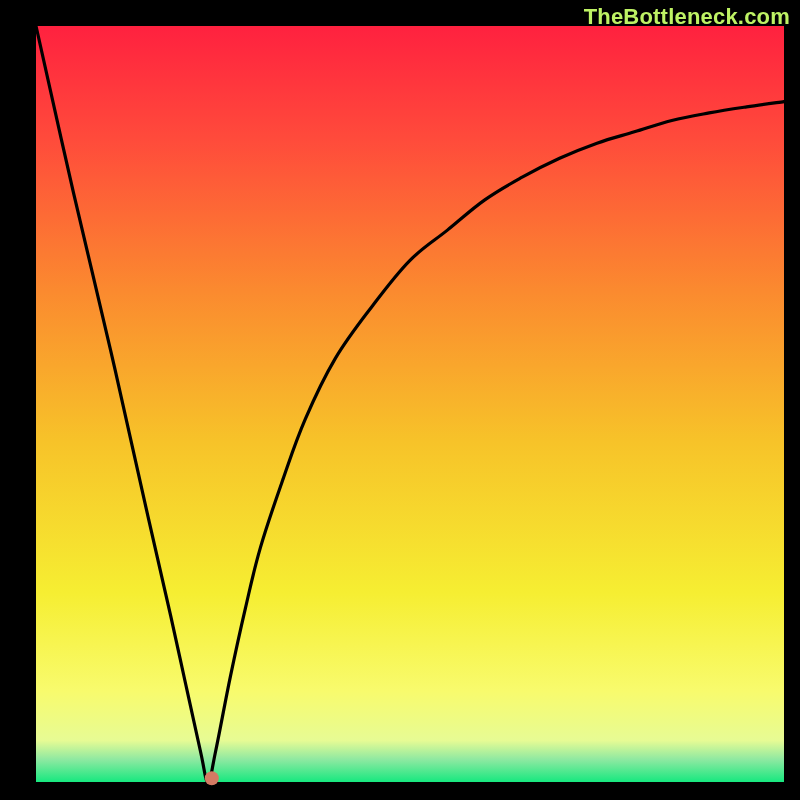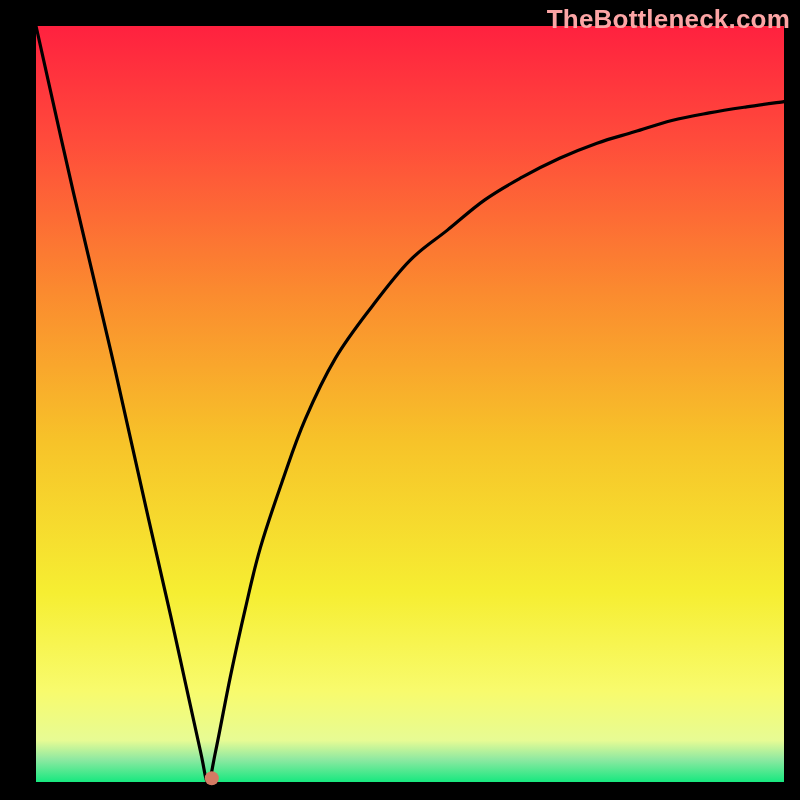"TheBottleneck.com" .watermark { color: #fca5a5 -> #bef264; font-size: 26px -> 22px }
